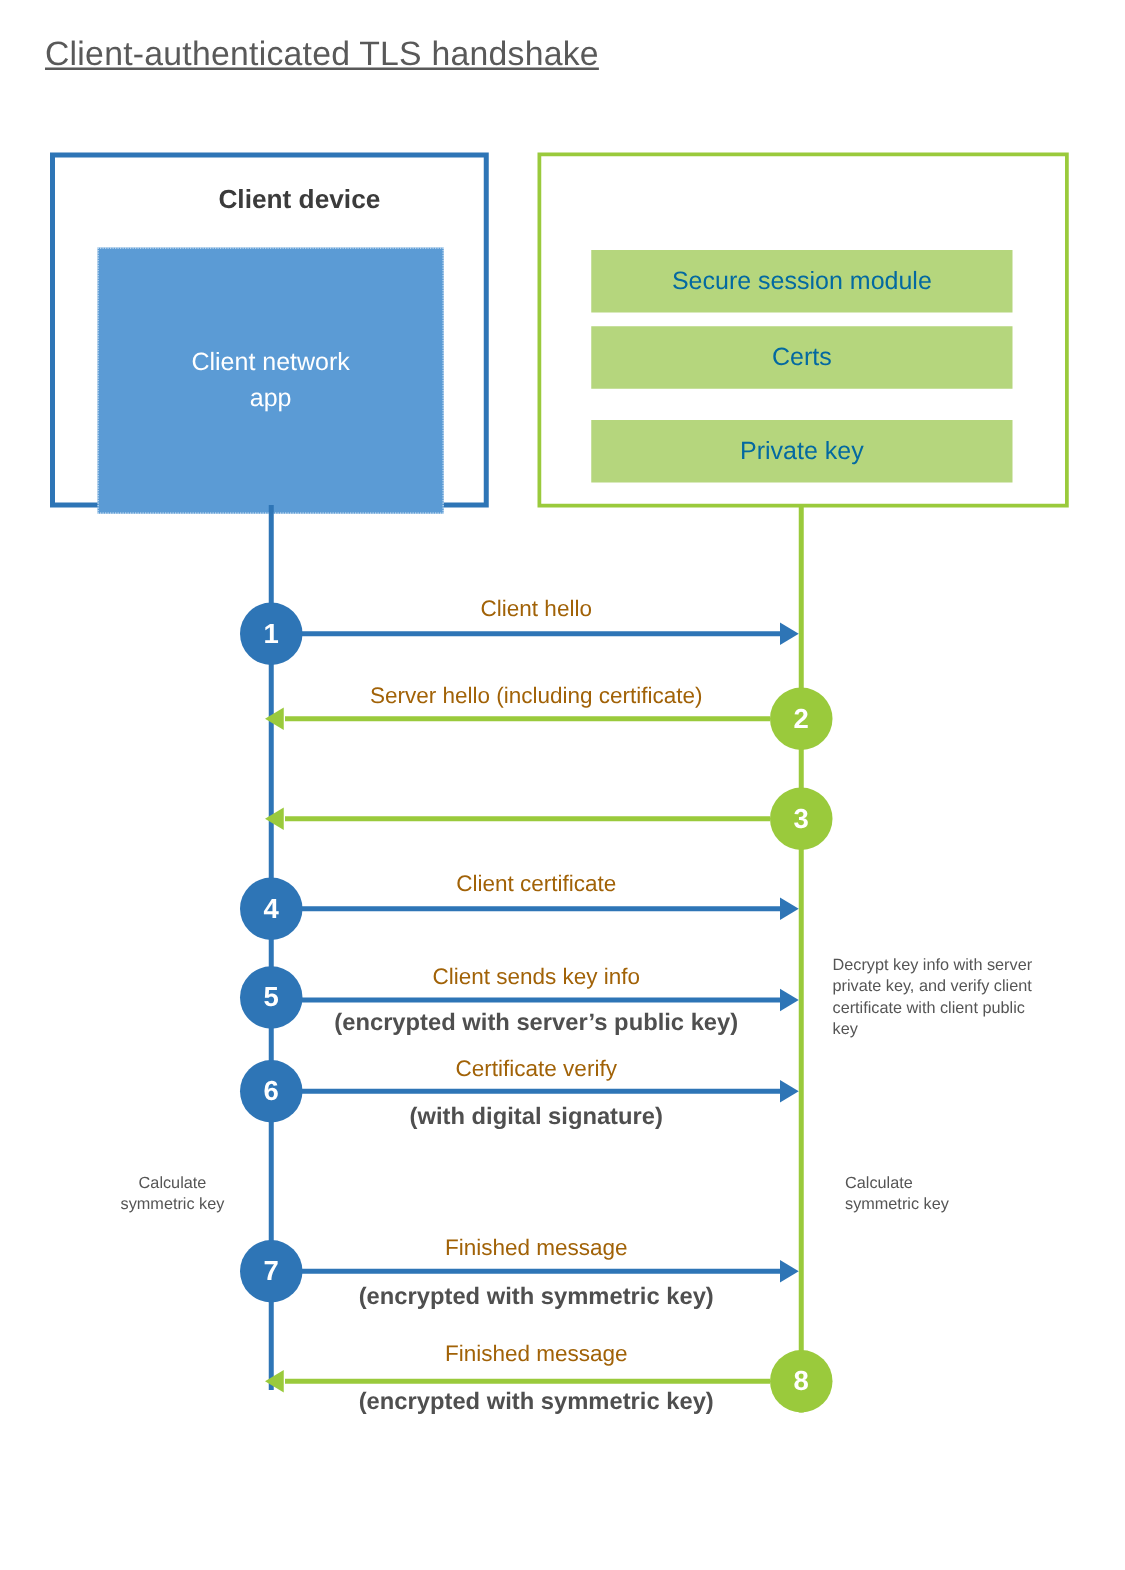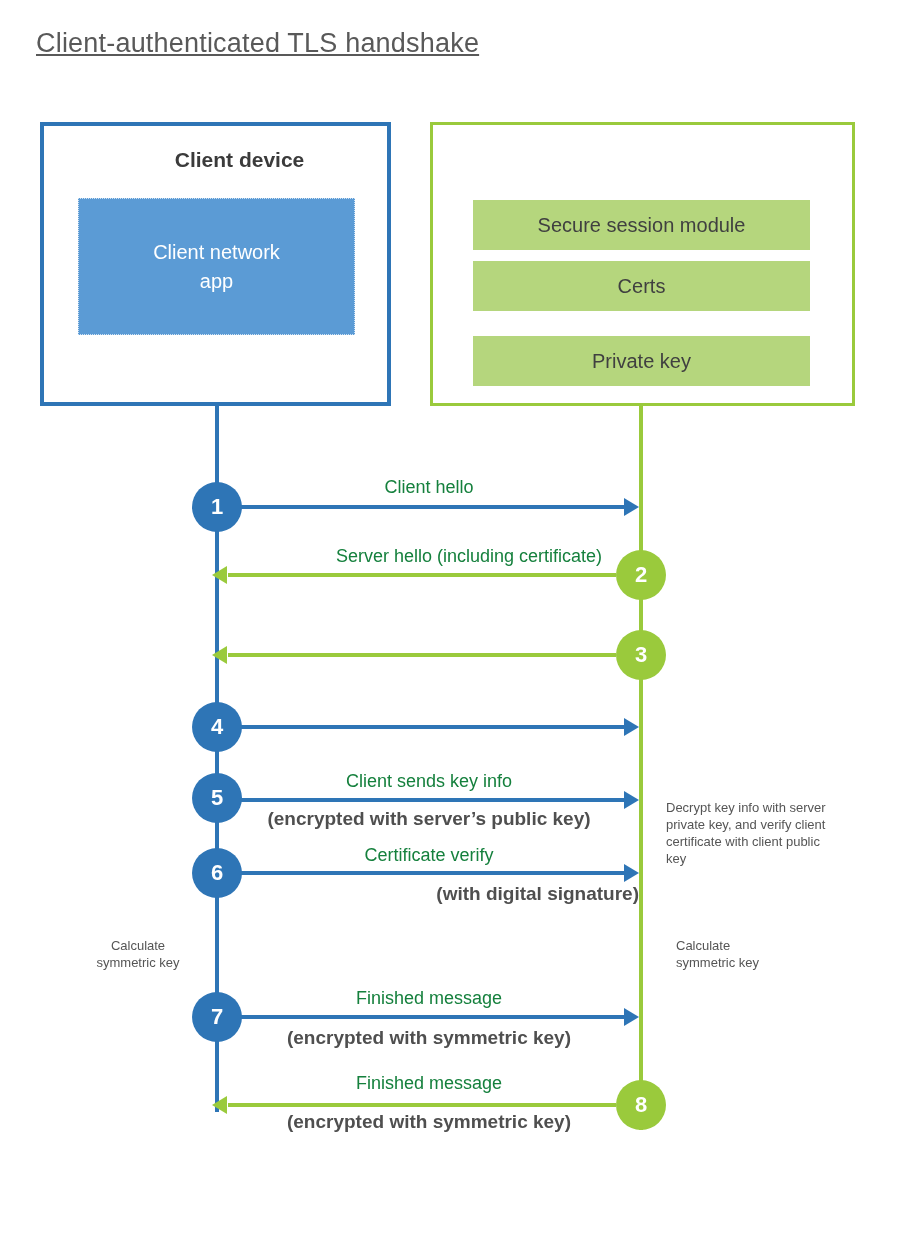"Secure session module" .server-bar { color: #404040 -> #0369a1 }
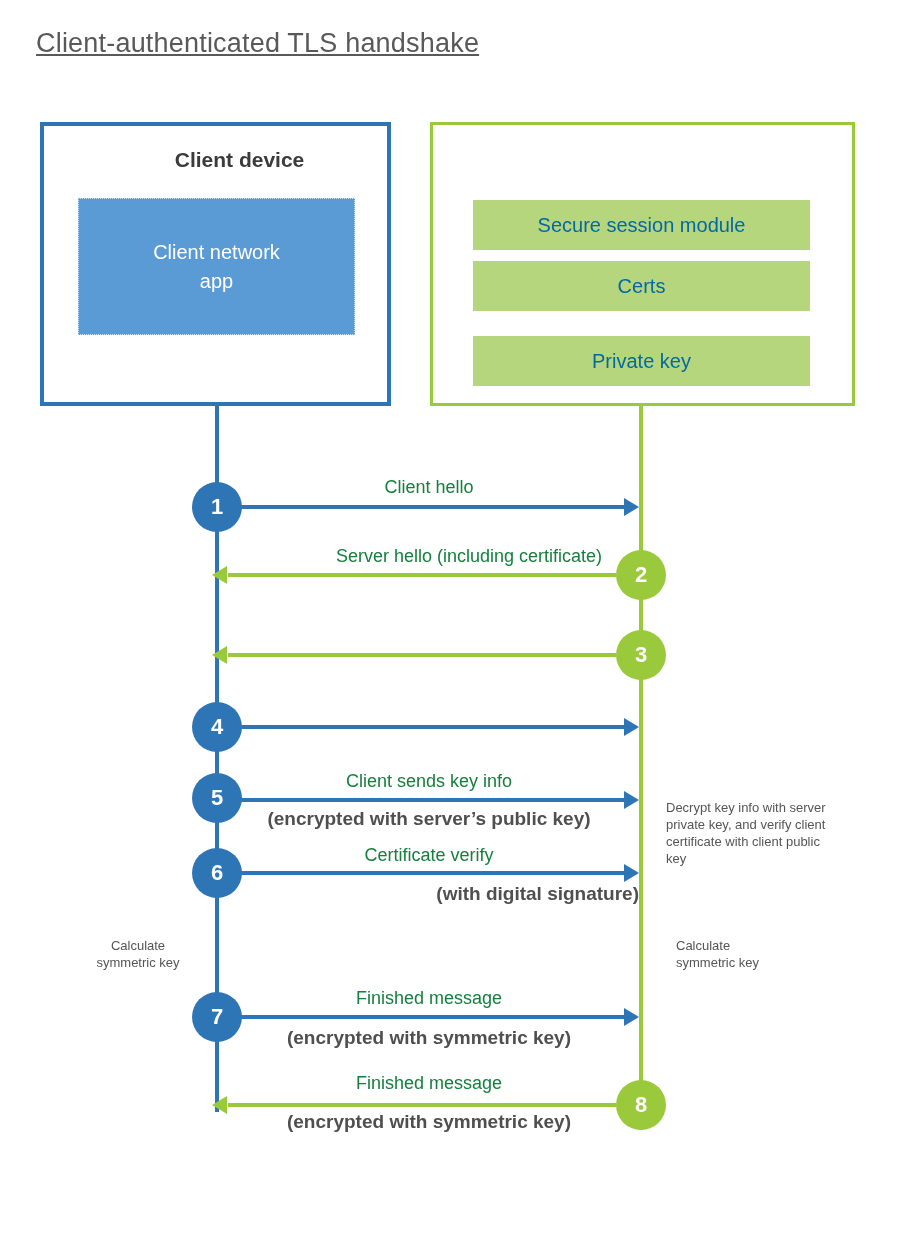"Client network" .client-app { height: 137px -> 213px }
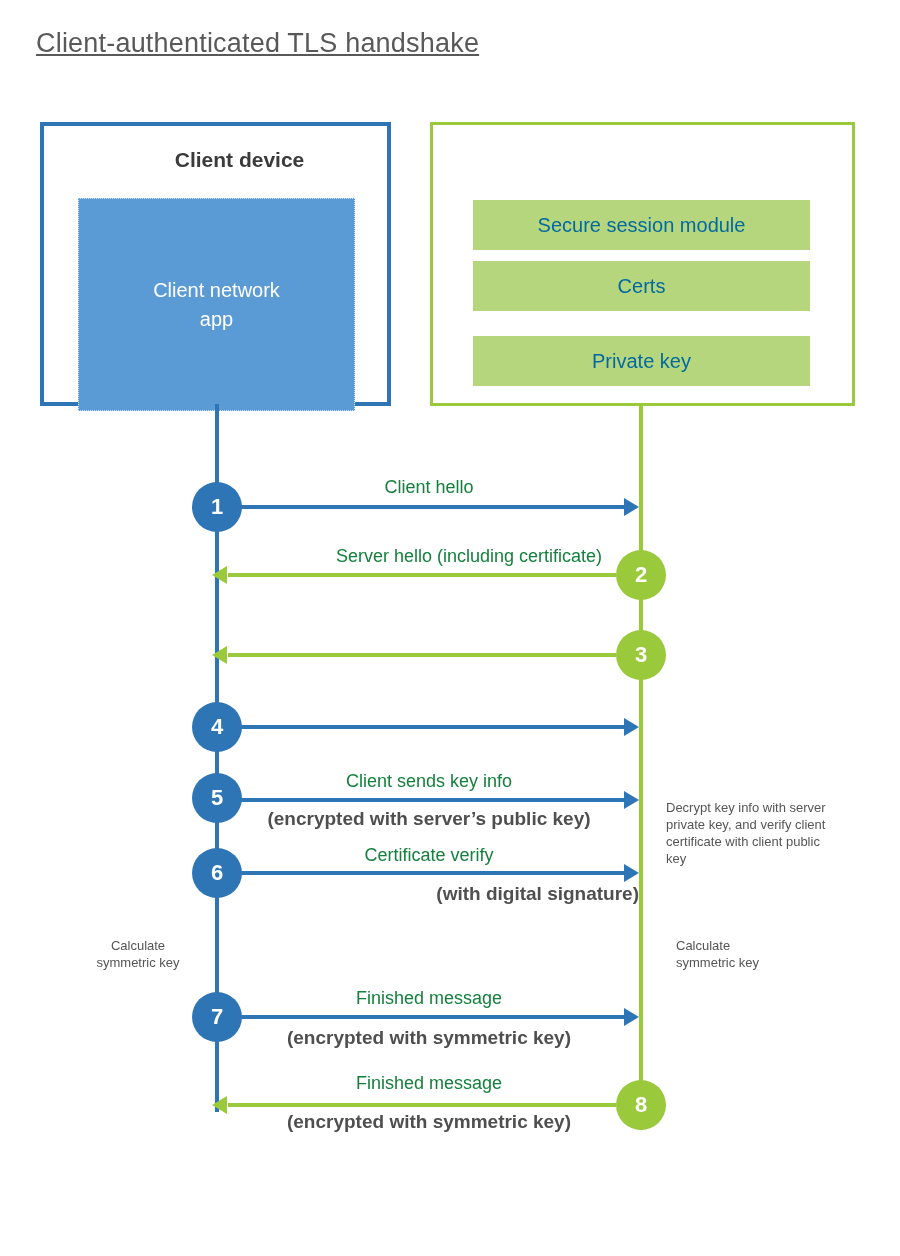"Client hello" .msg-label { color: #15803d -> #a16207 }
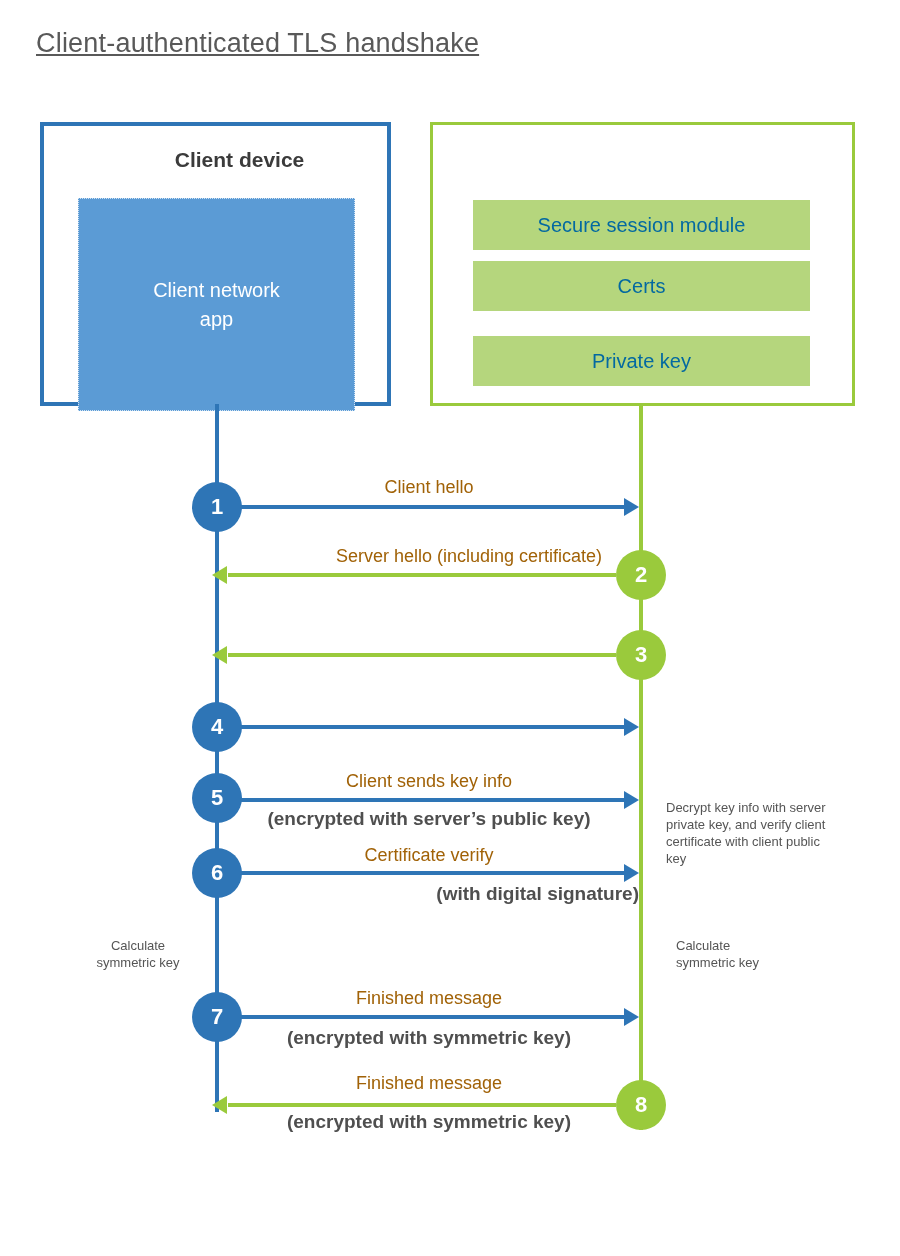"Server hello (including certificate)" div.msg-label { padding-left: 40px -> none }
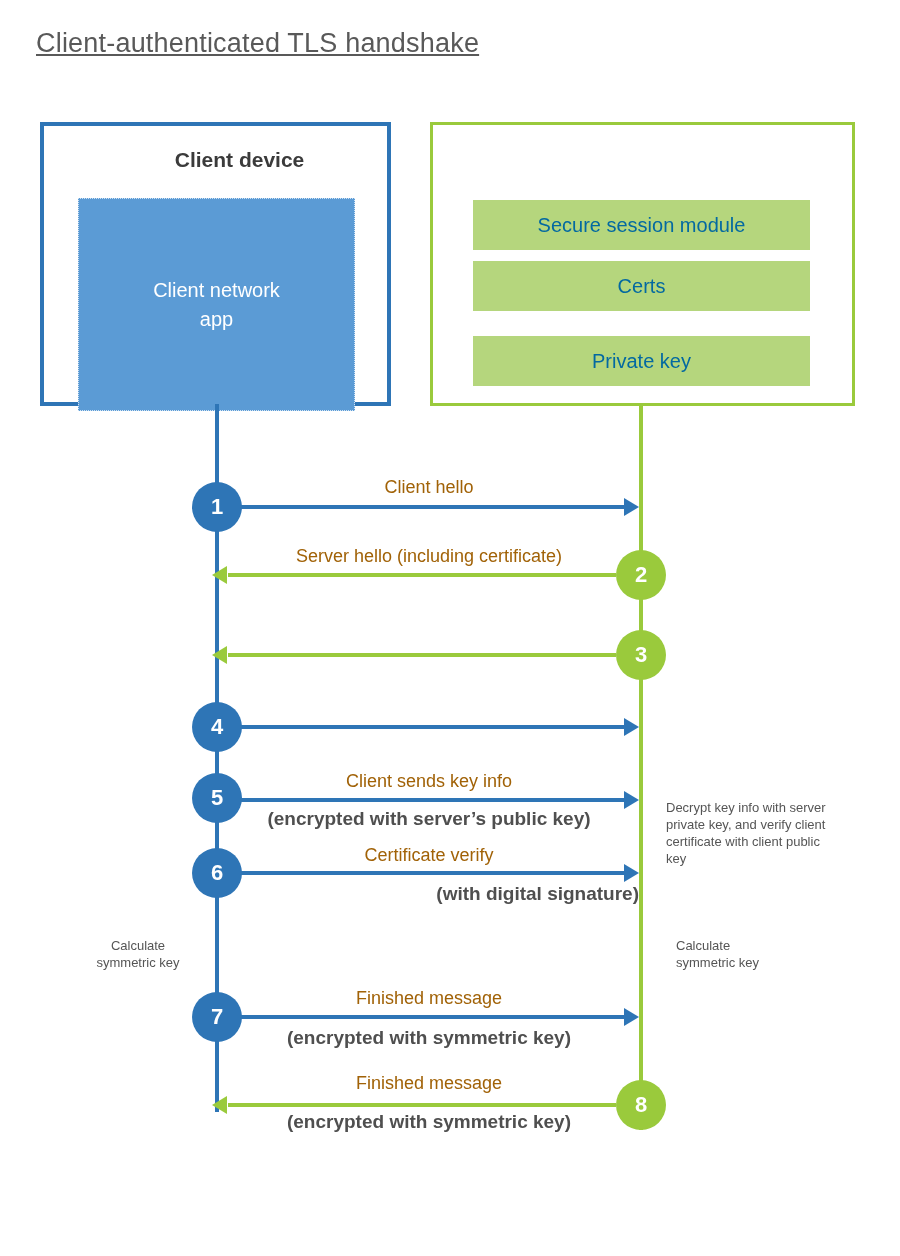"Client certificate" div.msg-label { html: none -> <div>Client certificate</div> }
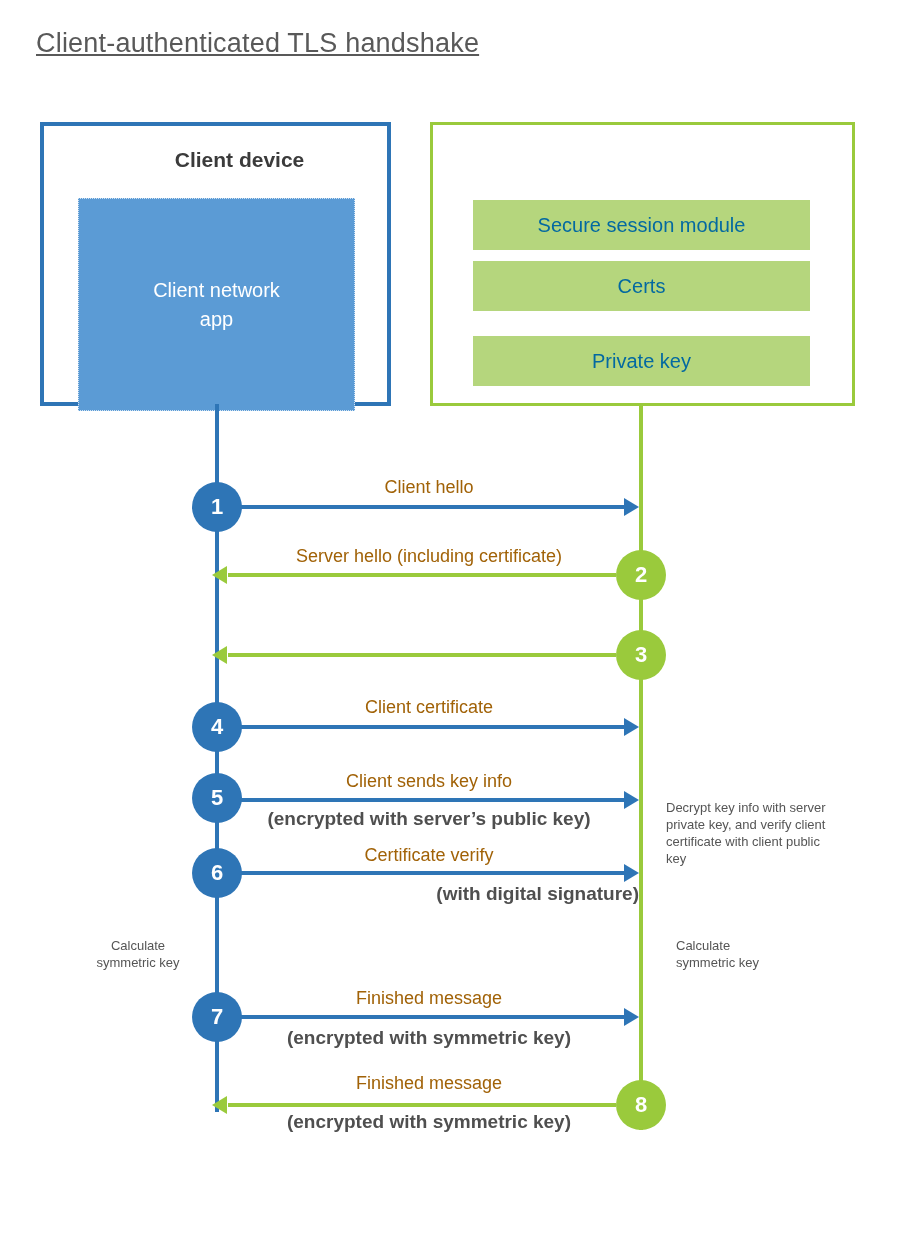"Decrypt key info with server" .note-decrypt { margin-top: 36px -> none }
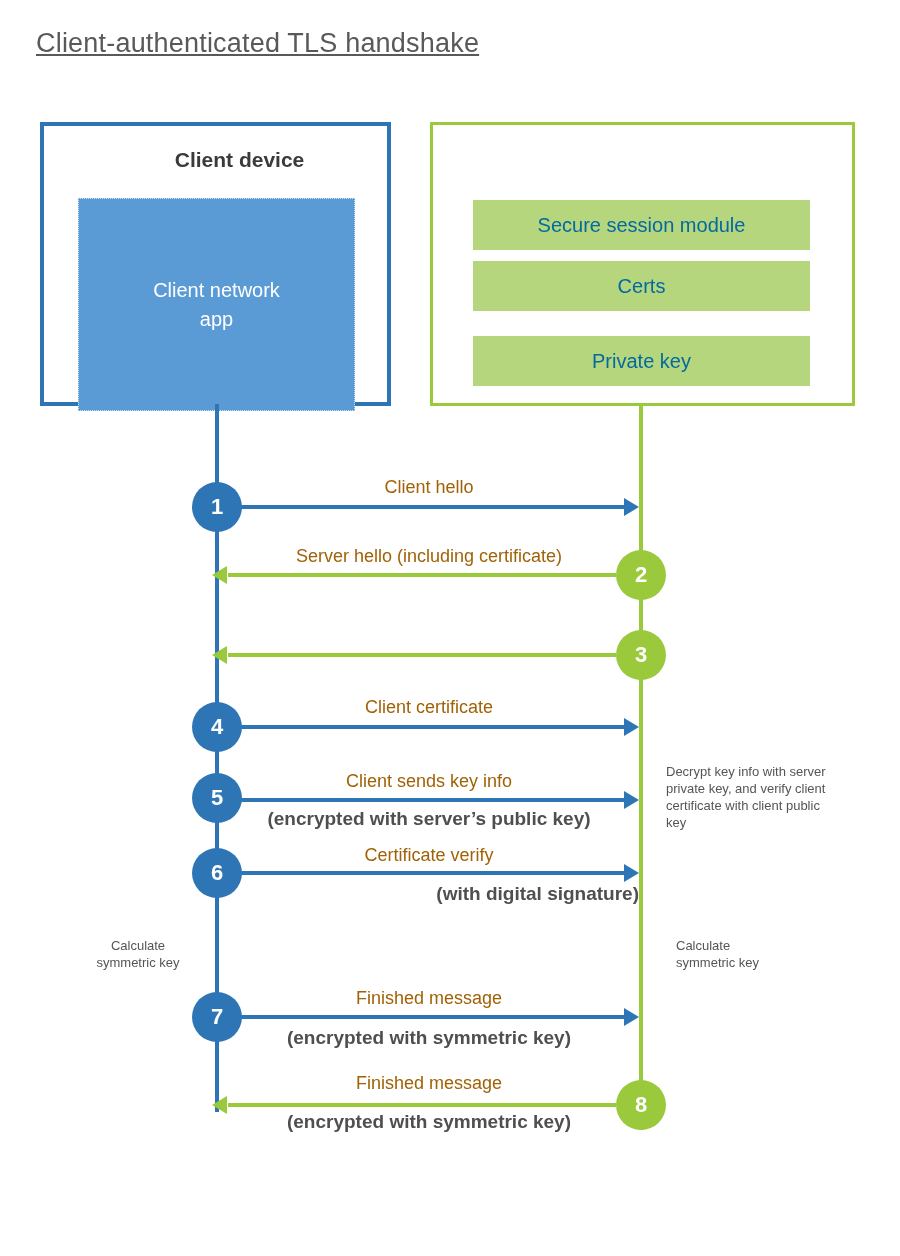"(with digital signature)" div.msg-sub { text-align: right -> none }
